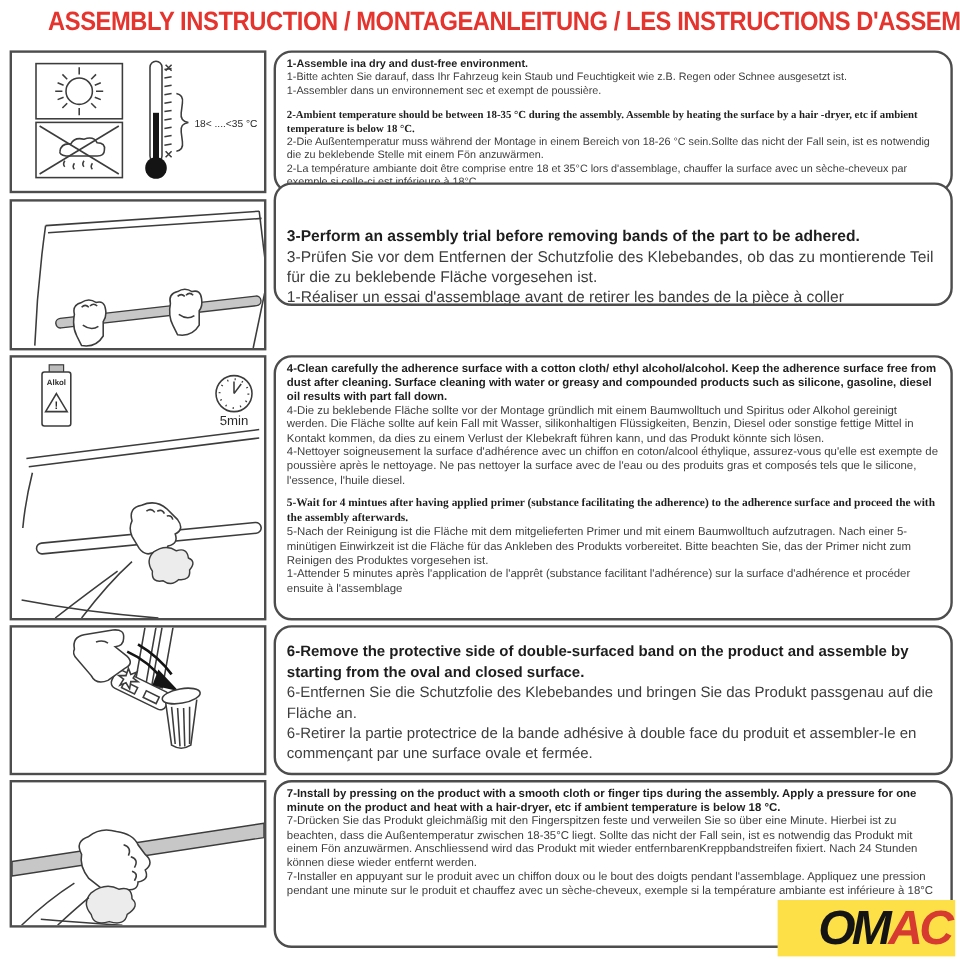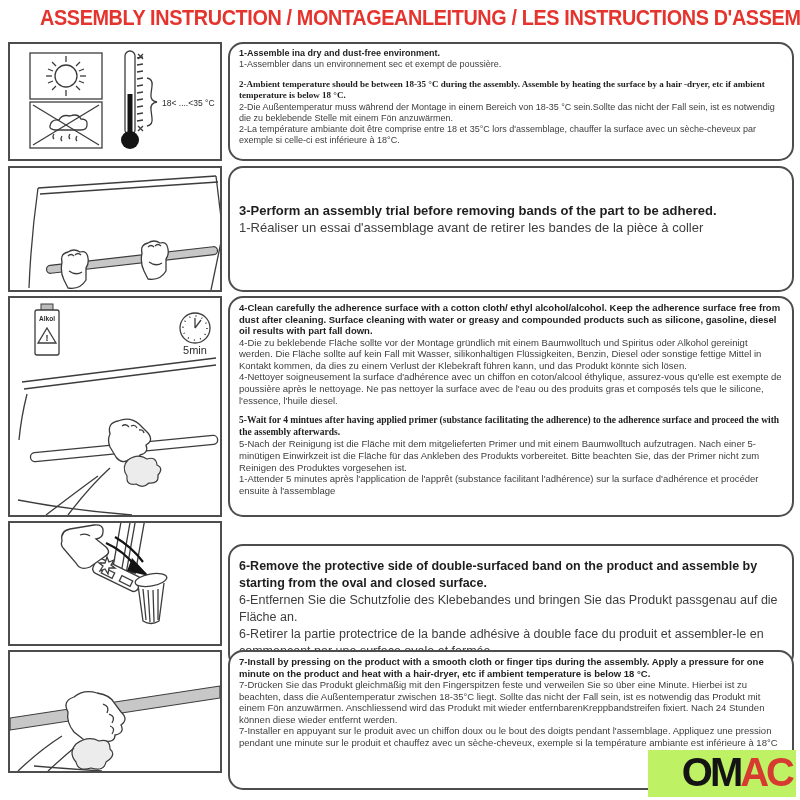"1-Bitte achten Sie darauf, dass" p { html: none -> <p>1-Bitte achten Sie darauf, dass Ihr Fahrzeug kein Staub und Feuchtigkeit wie z.B. Regen oder Schnee ausgesetzt ist.</p> }
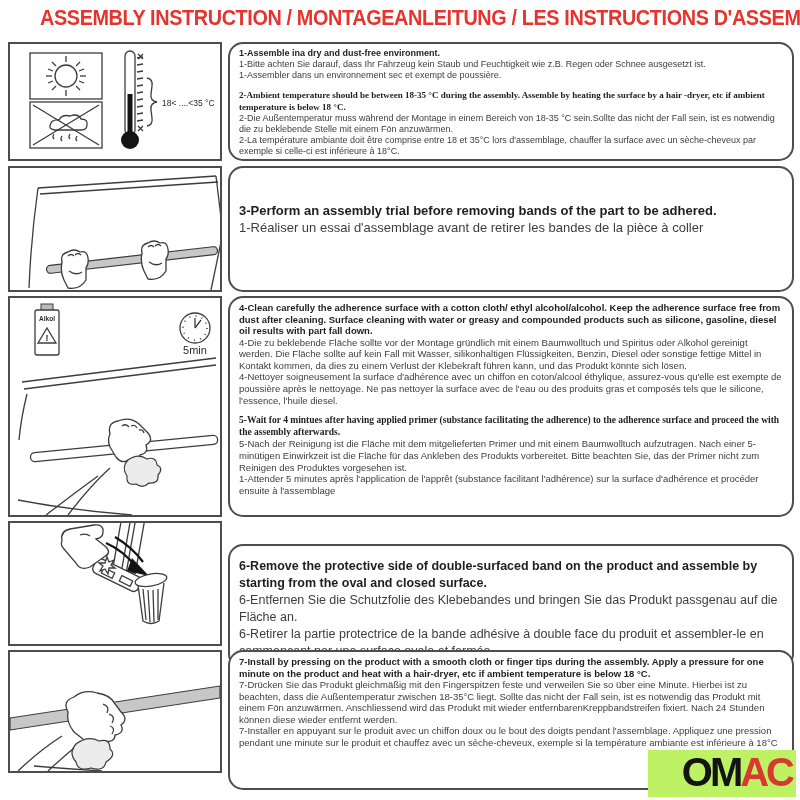"2-Die Außentemperatur muss während der" p { text: 18-35 -> 18-26 }
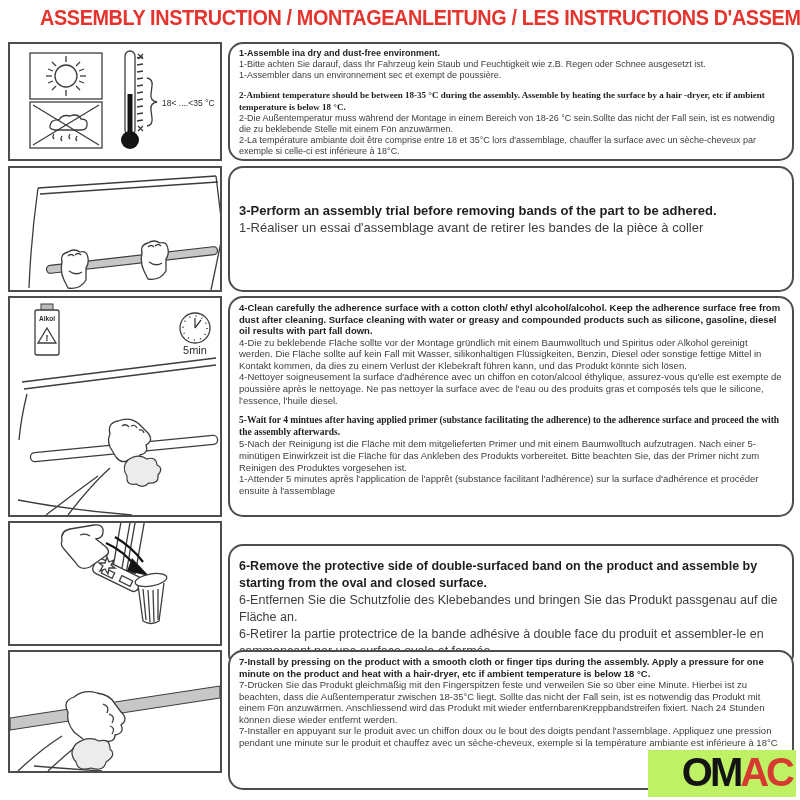"3-Perform an assembly trial before" div.cell { height: 126px -> 103px; top: 166px -> 152px }
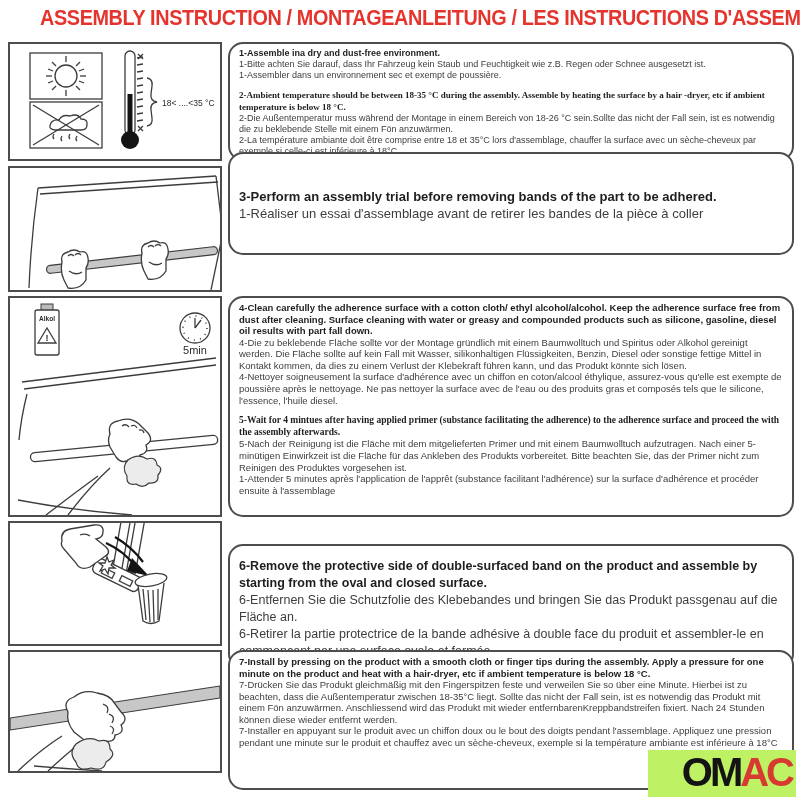"3-Prüfen Sie vor dem Entfernen" p { html: none -> <p>3-Prüfen Sie vor dem Entfernen der Schutzfolie des Klebebandes, ob das zu montierende Teil für die zu beklebende Fläche vorgesehen ist.</p> }
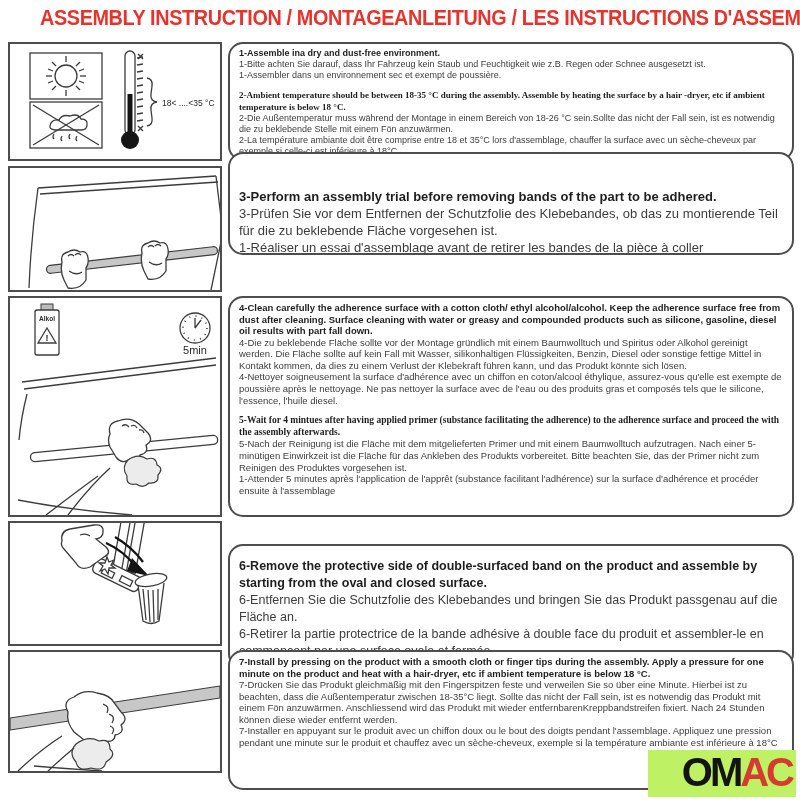"6-Remove the protective side of" .pt-md { margin-top: 23px -> none }
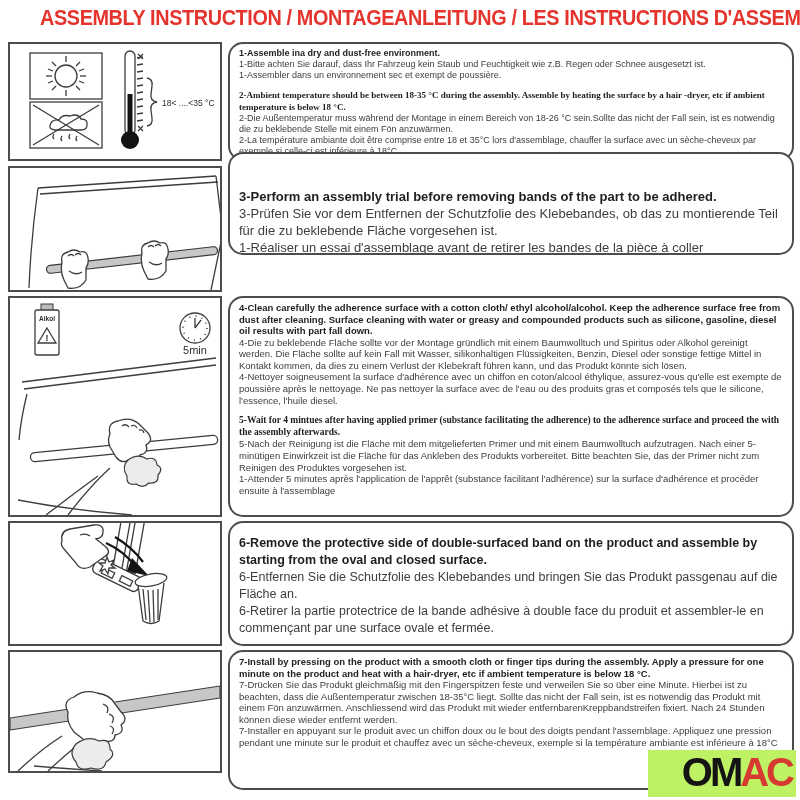"OM" .logo { align-items: flex-start -> flex-end; background: #bef264 -> #fde047; font-style: none -> italic }
